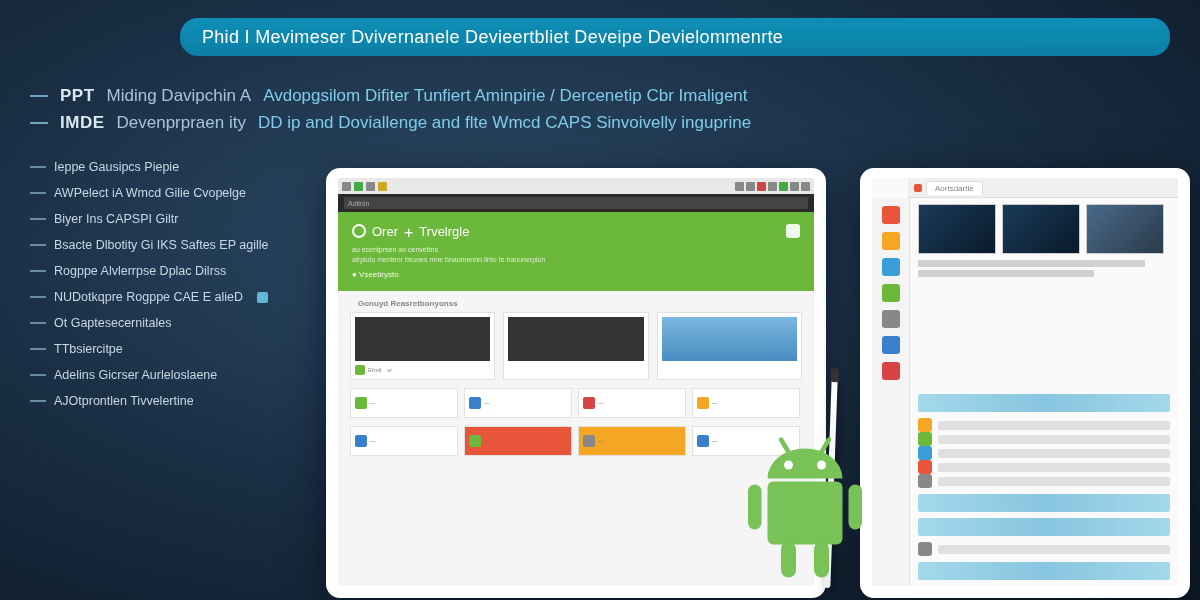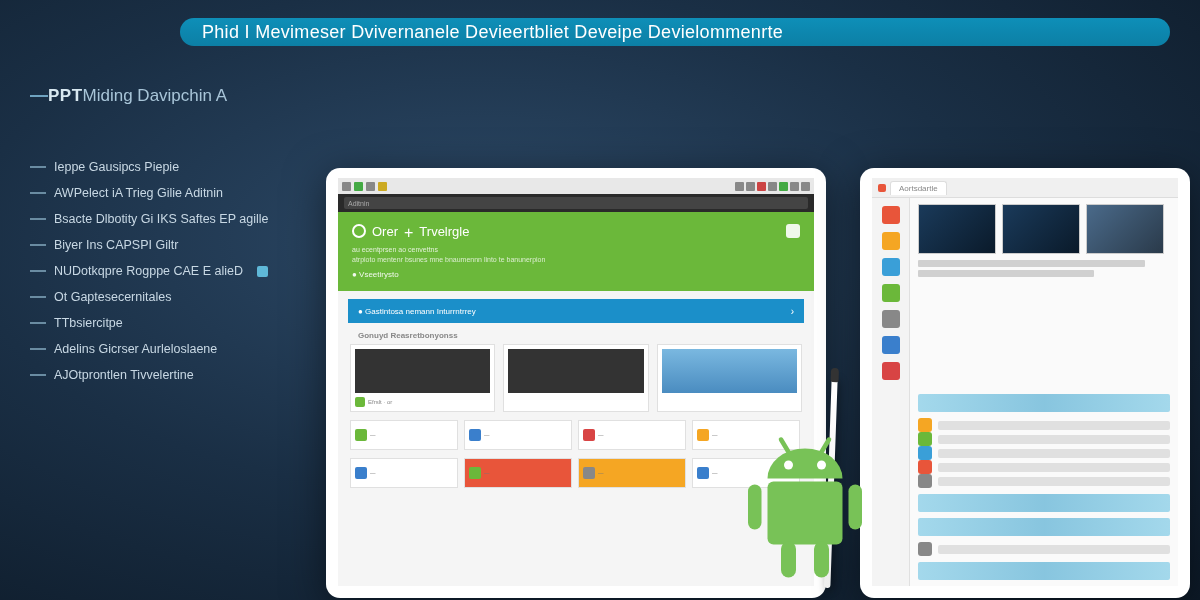"Phid I Mevimeser Dvivernanele" .banner { height: 28px -> 38px }
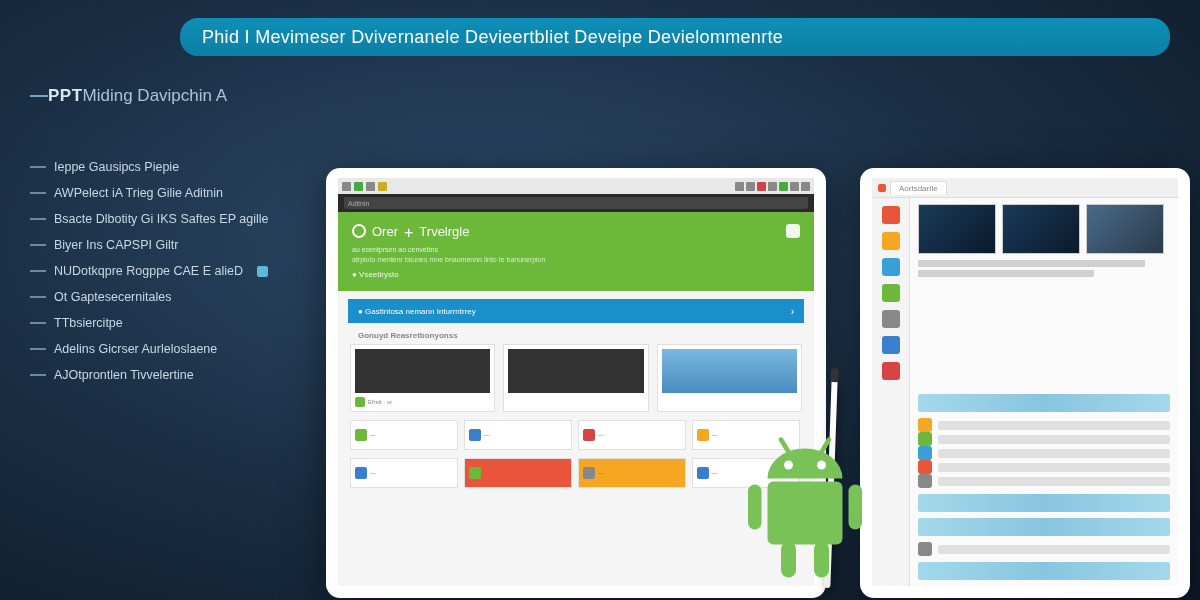"PPT" .subtitle .row { gap: 0 -> 12px }
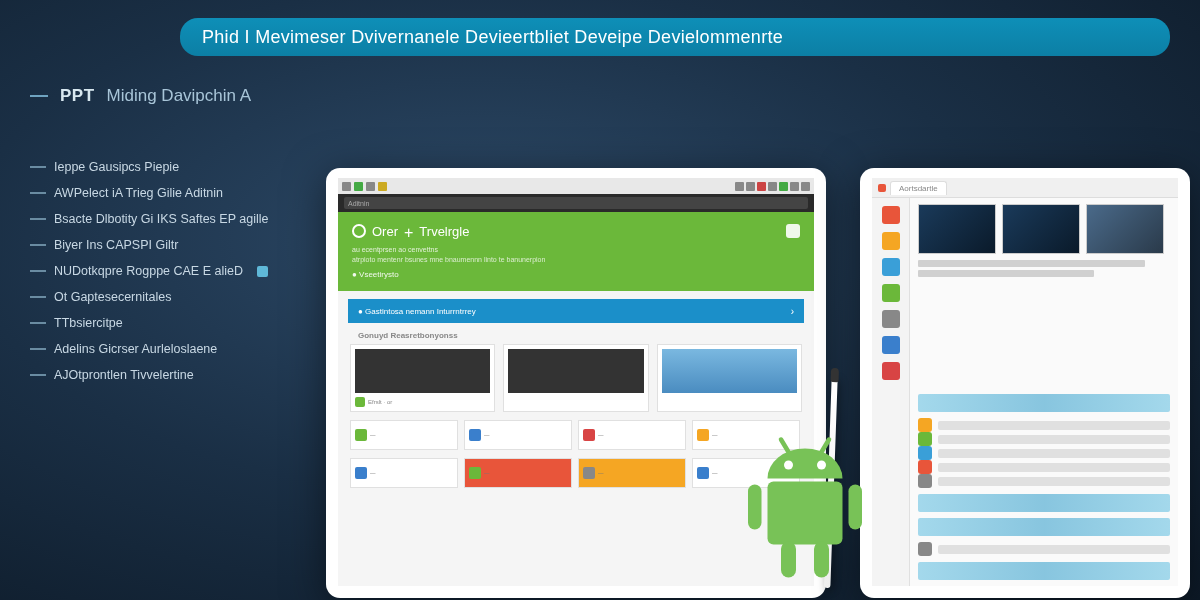"Avdopgsilom Difiter Tunfiert Aminpirie /" span.hl { html: none -> <span>Avdopgsilom Difiter Tunfiert Aminpirie / Dercenetip Cbr Imaligent</span> }
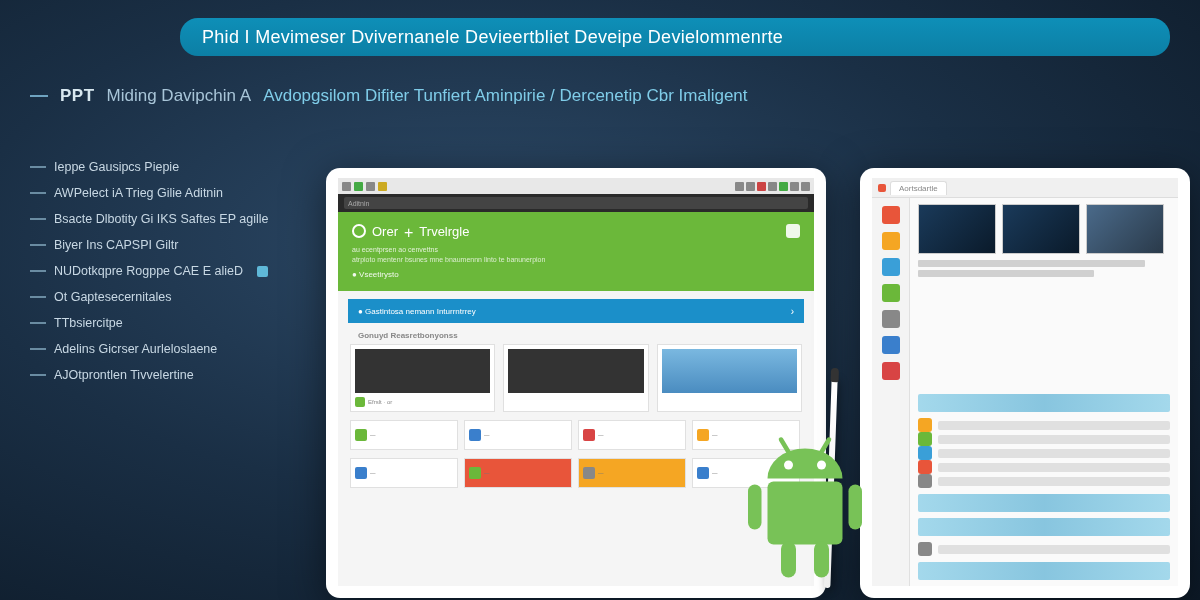"IMDE" div.row { html: none -> <div> <span></span> <b>IMDE</b> <span>Devenprpraen ity</span> <span>DD ip and Doviallenge and flte Wmcd CAPS Sinvoivelly inguprine</span> </div> }
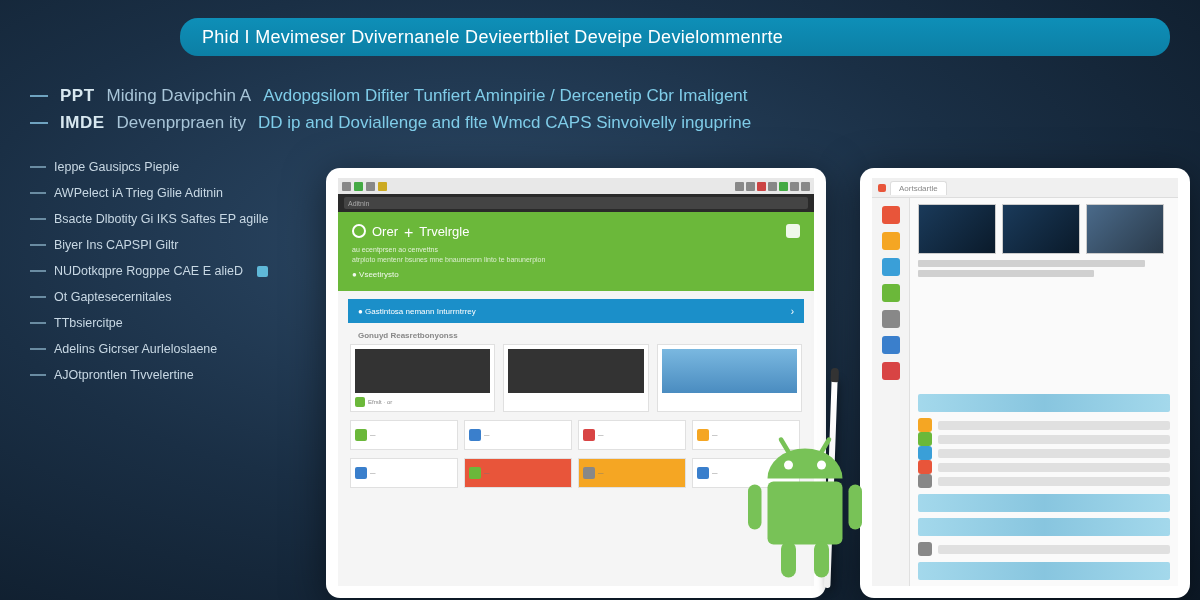"AWPelect iA Trieg Gilie Aditnin" span { text: Trieg Gilie Aditnin -> Wmcd Gilie Cvopelge }
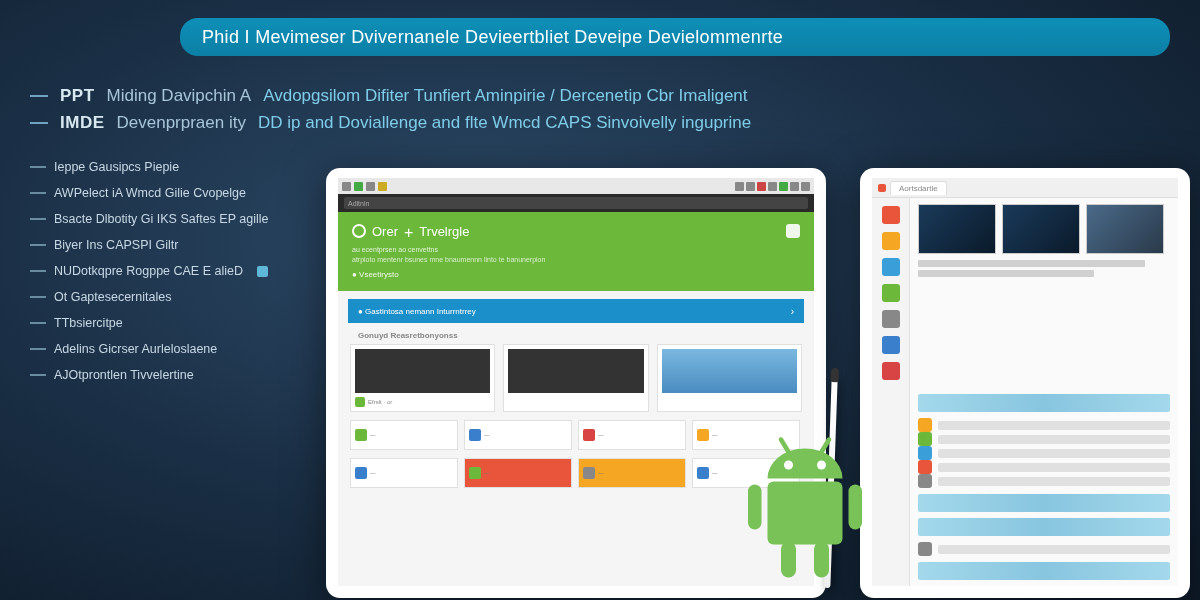"Aortsdartle" .t2-top { margin-left: none -> 36px }
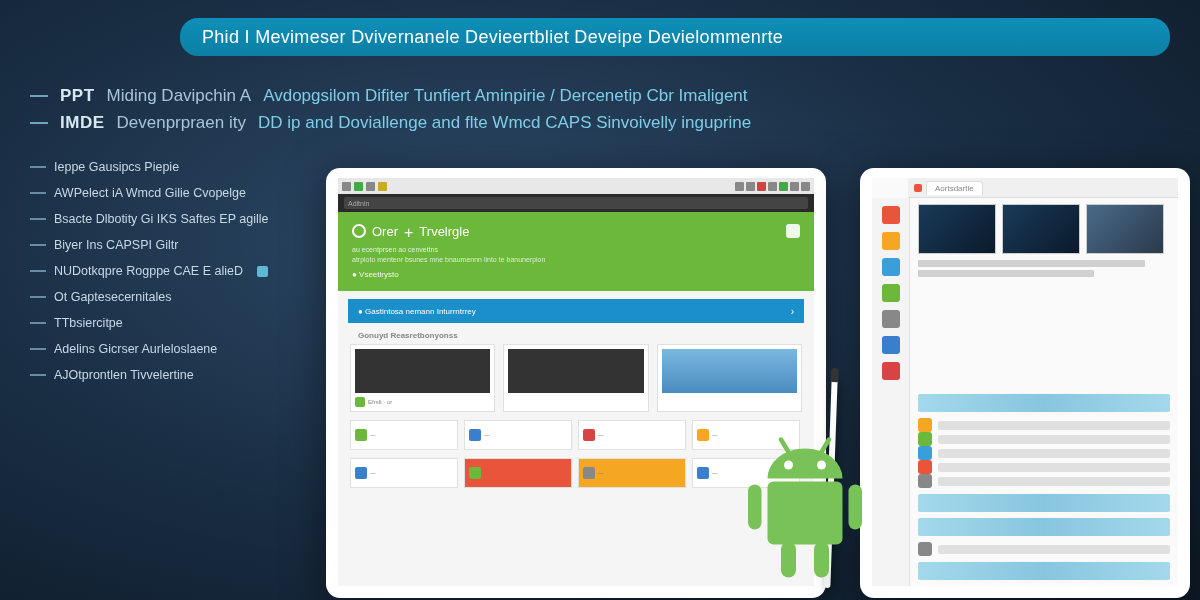"Bsacte Dlbotity Gi IKS Saftes" div.item { order: before "Biyer Ins CAPSPI Giltr" -> after "Biyer Ins CAPSPI Giltr" }
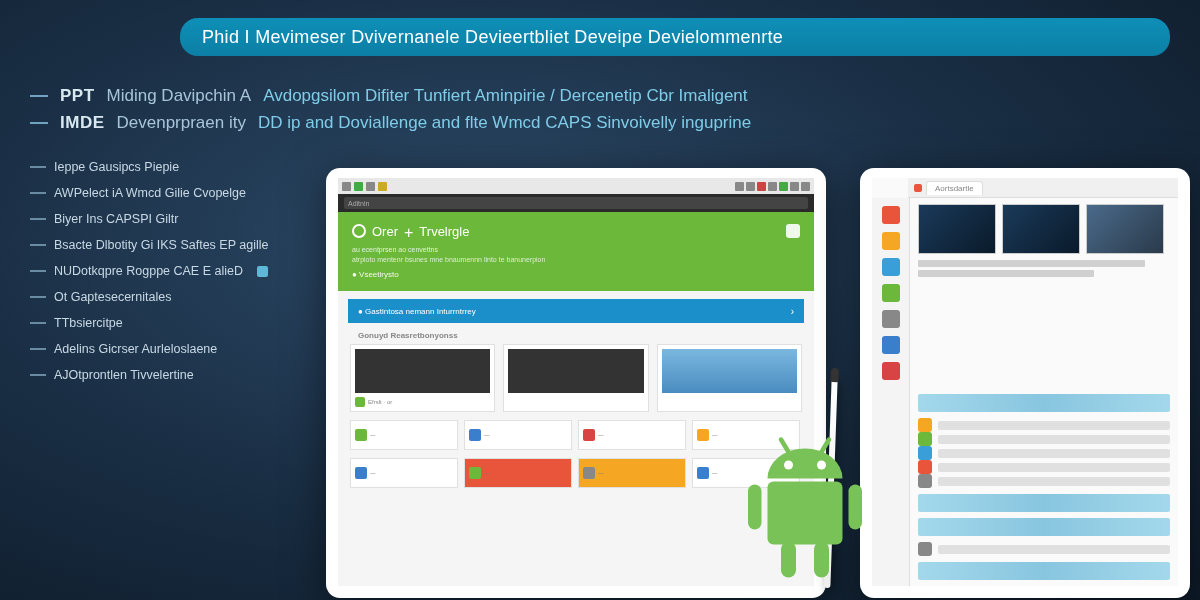"Rogppe Alvlerrpse Dplac Dilrss" div.item { html: none -> <div> <span></span> <span>Rogppe Alvlerrpse Dplac Dilrss</span> </div> }
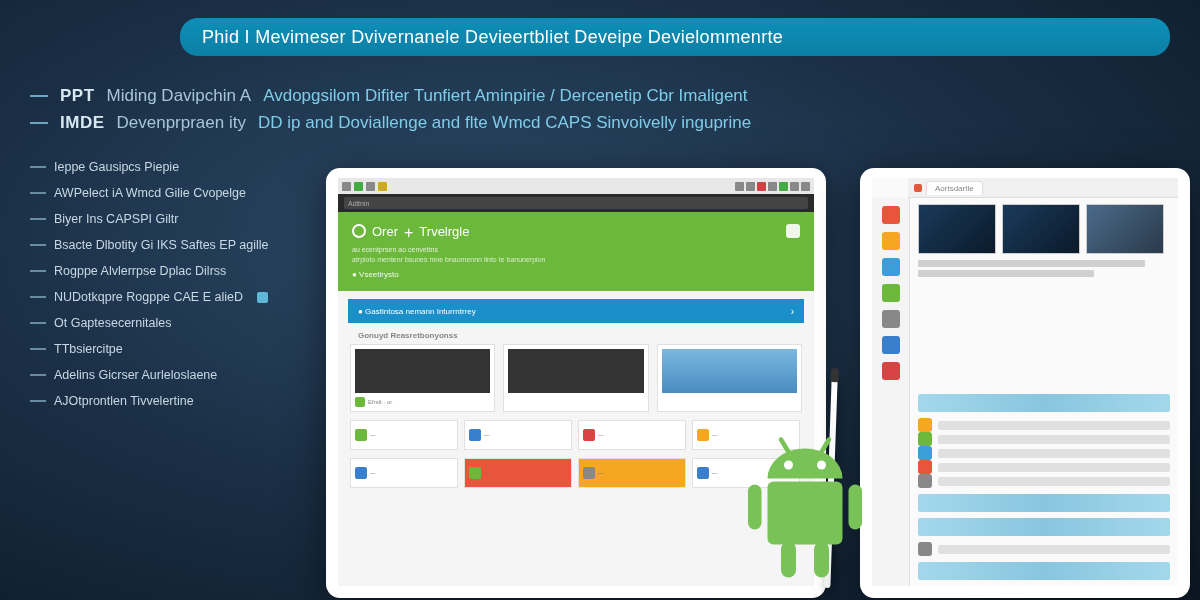"● Gastintosa nemann Inturrntrrey" div.bluebar { html: <div> <span>● <span>Gastintosa nemann Inturrntrrey</span></span> <span>›</span> </div> -> none }
